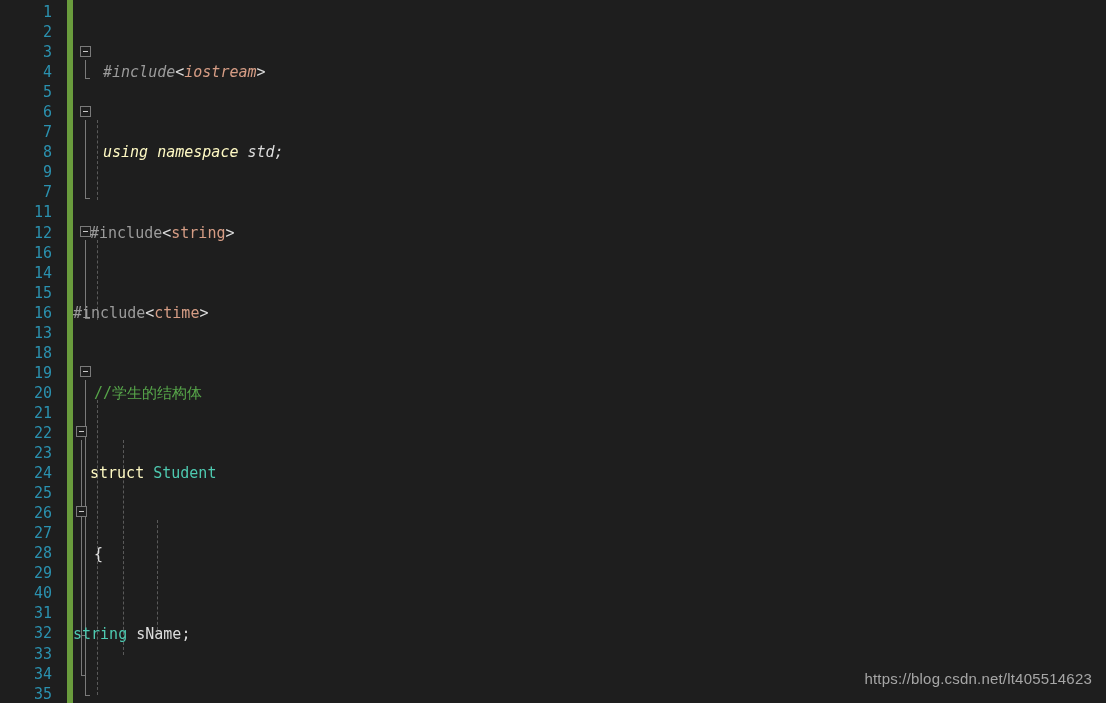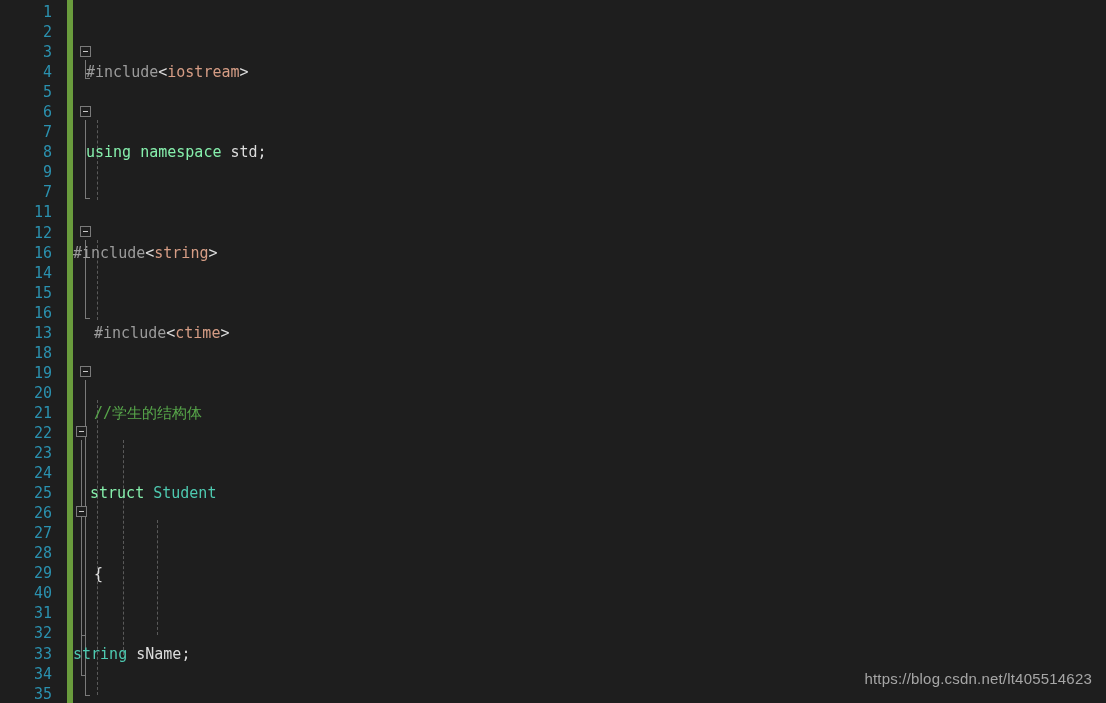"#include<iostream>" .pad { font-style: none -> italic; padding-left: 13px -> 30px }
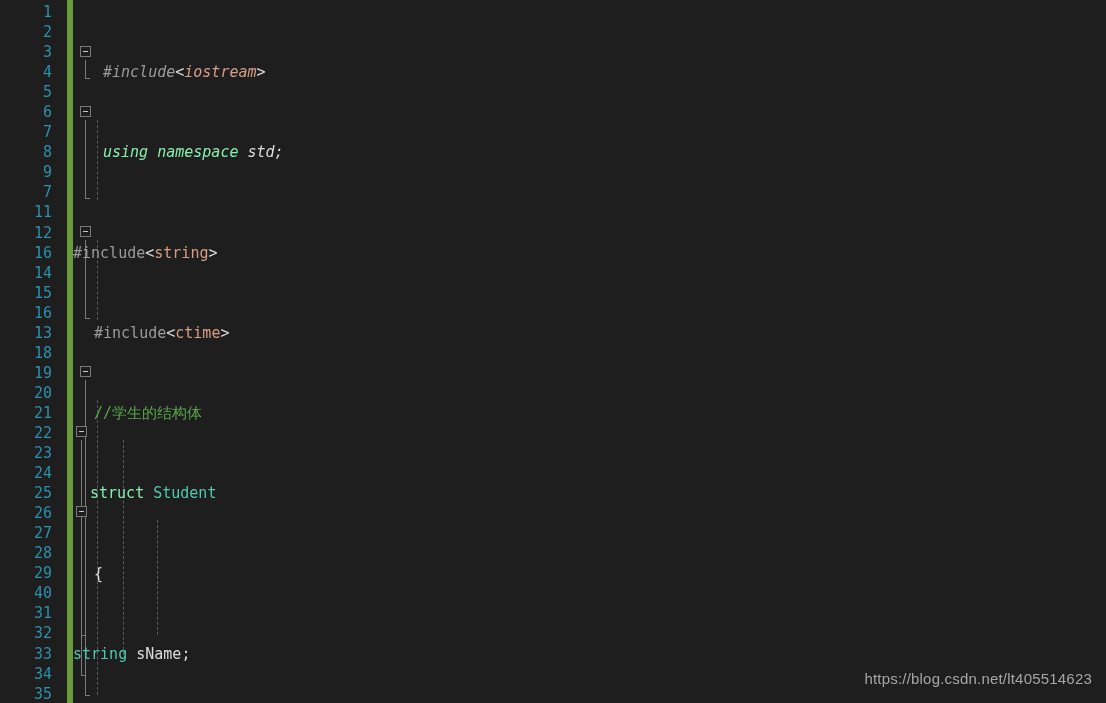"using" .kw { color: #86efac -> #fef9c3 }
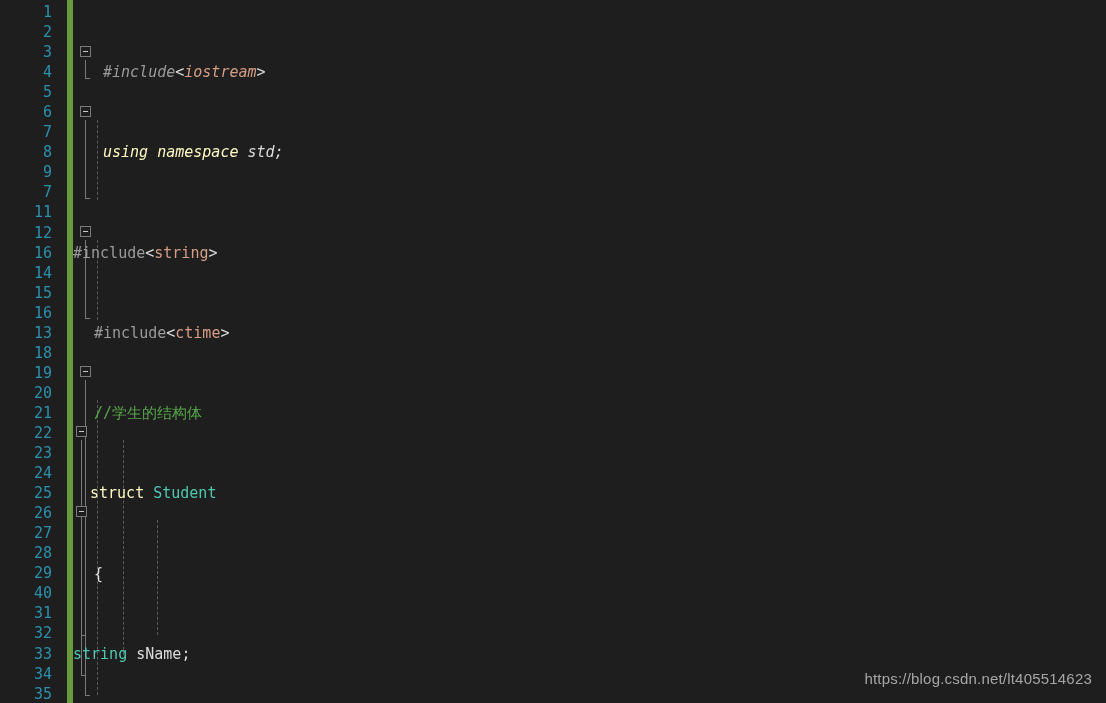"#include<string>" div.row { margin-top: 20px -> none; padding-left: none -> 17px }
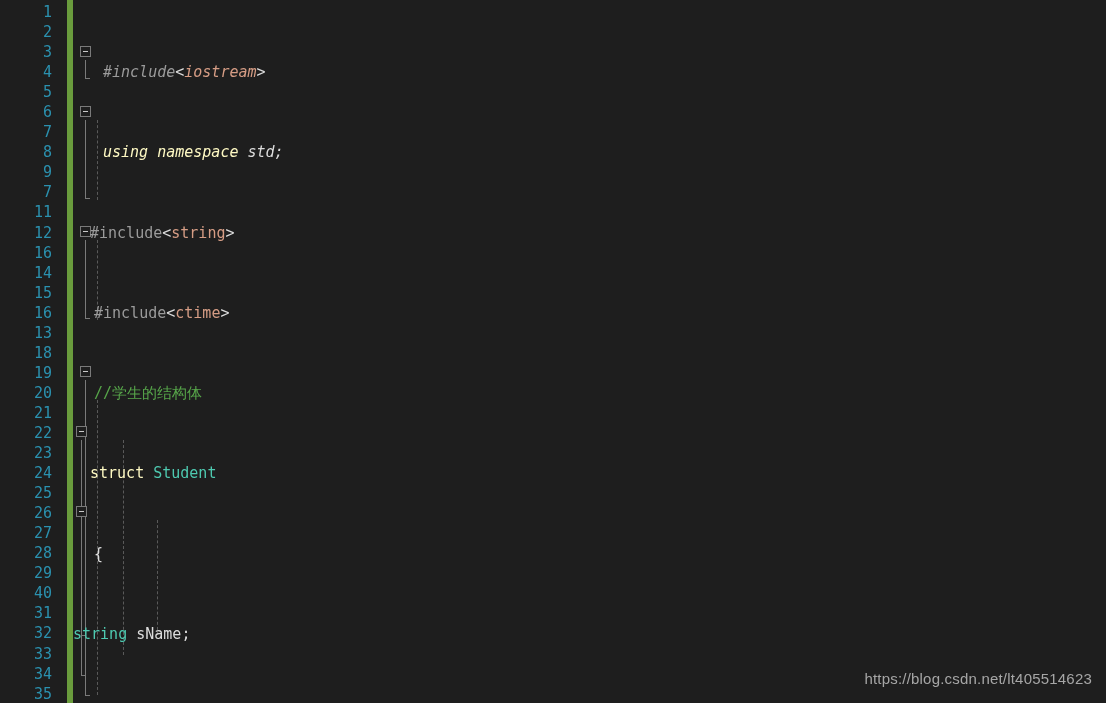"#include<ctime>" div.row { padding-left: 21px -> none }
